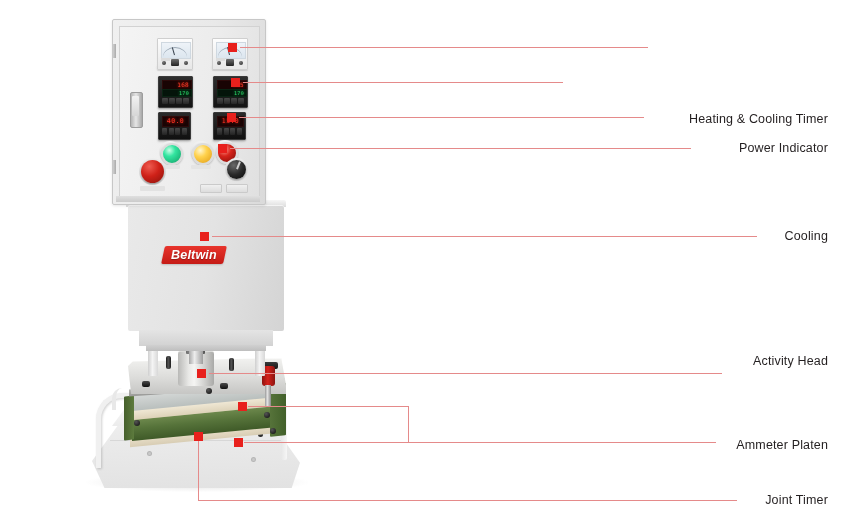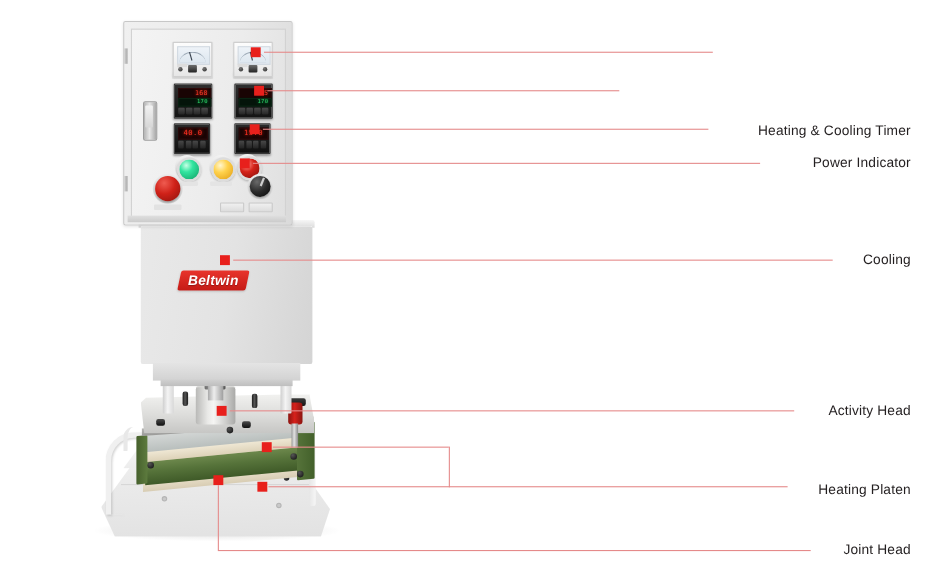"Activity Head" div.label { top: 367px -> 355px }
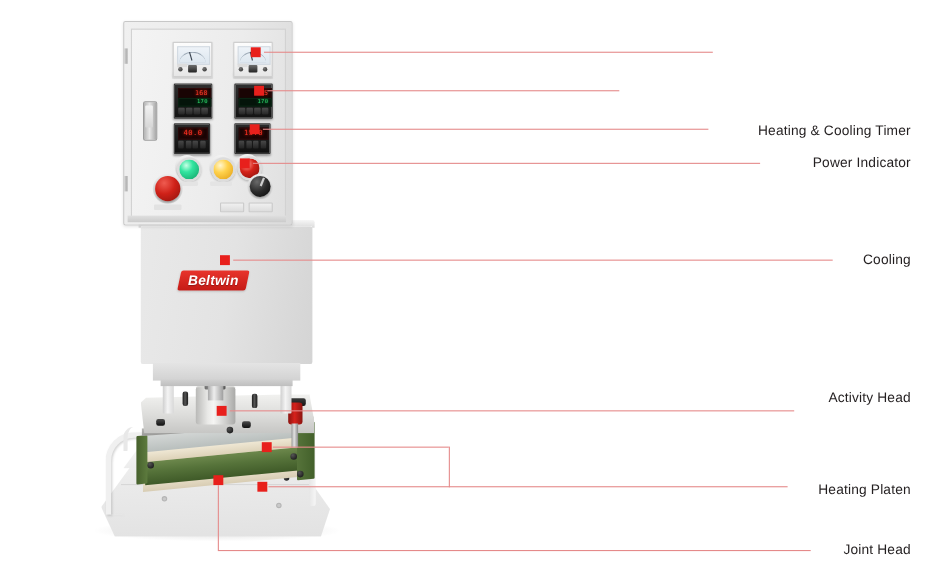"Heating Platen" div.label { text: Heating -> Ammeter }
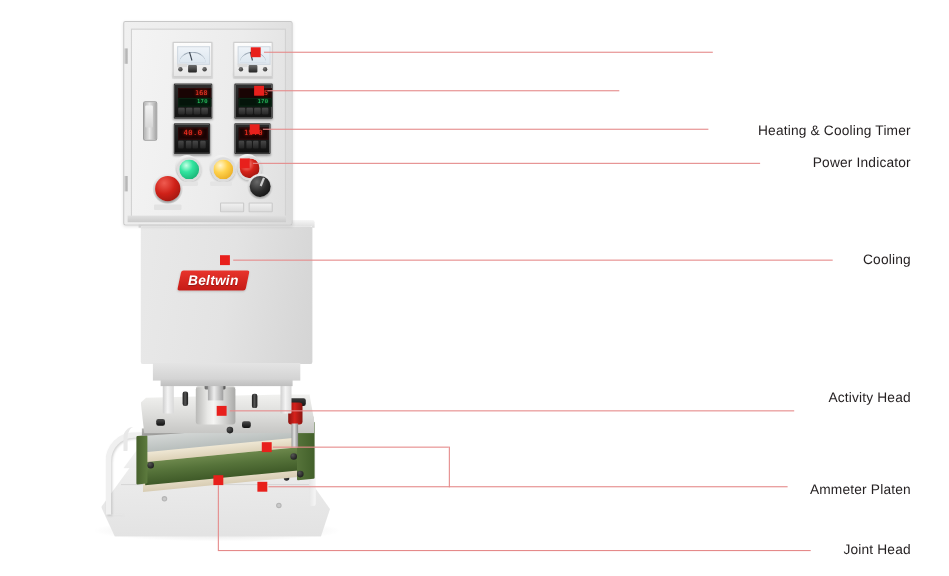"Joint Head" div.label { text: Head -> Timer }
